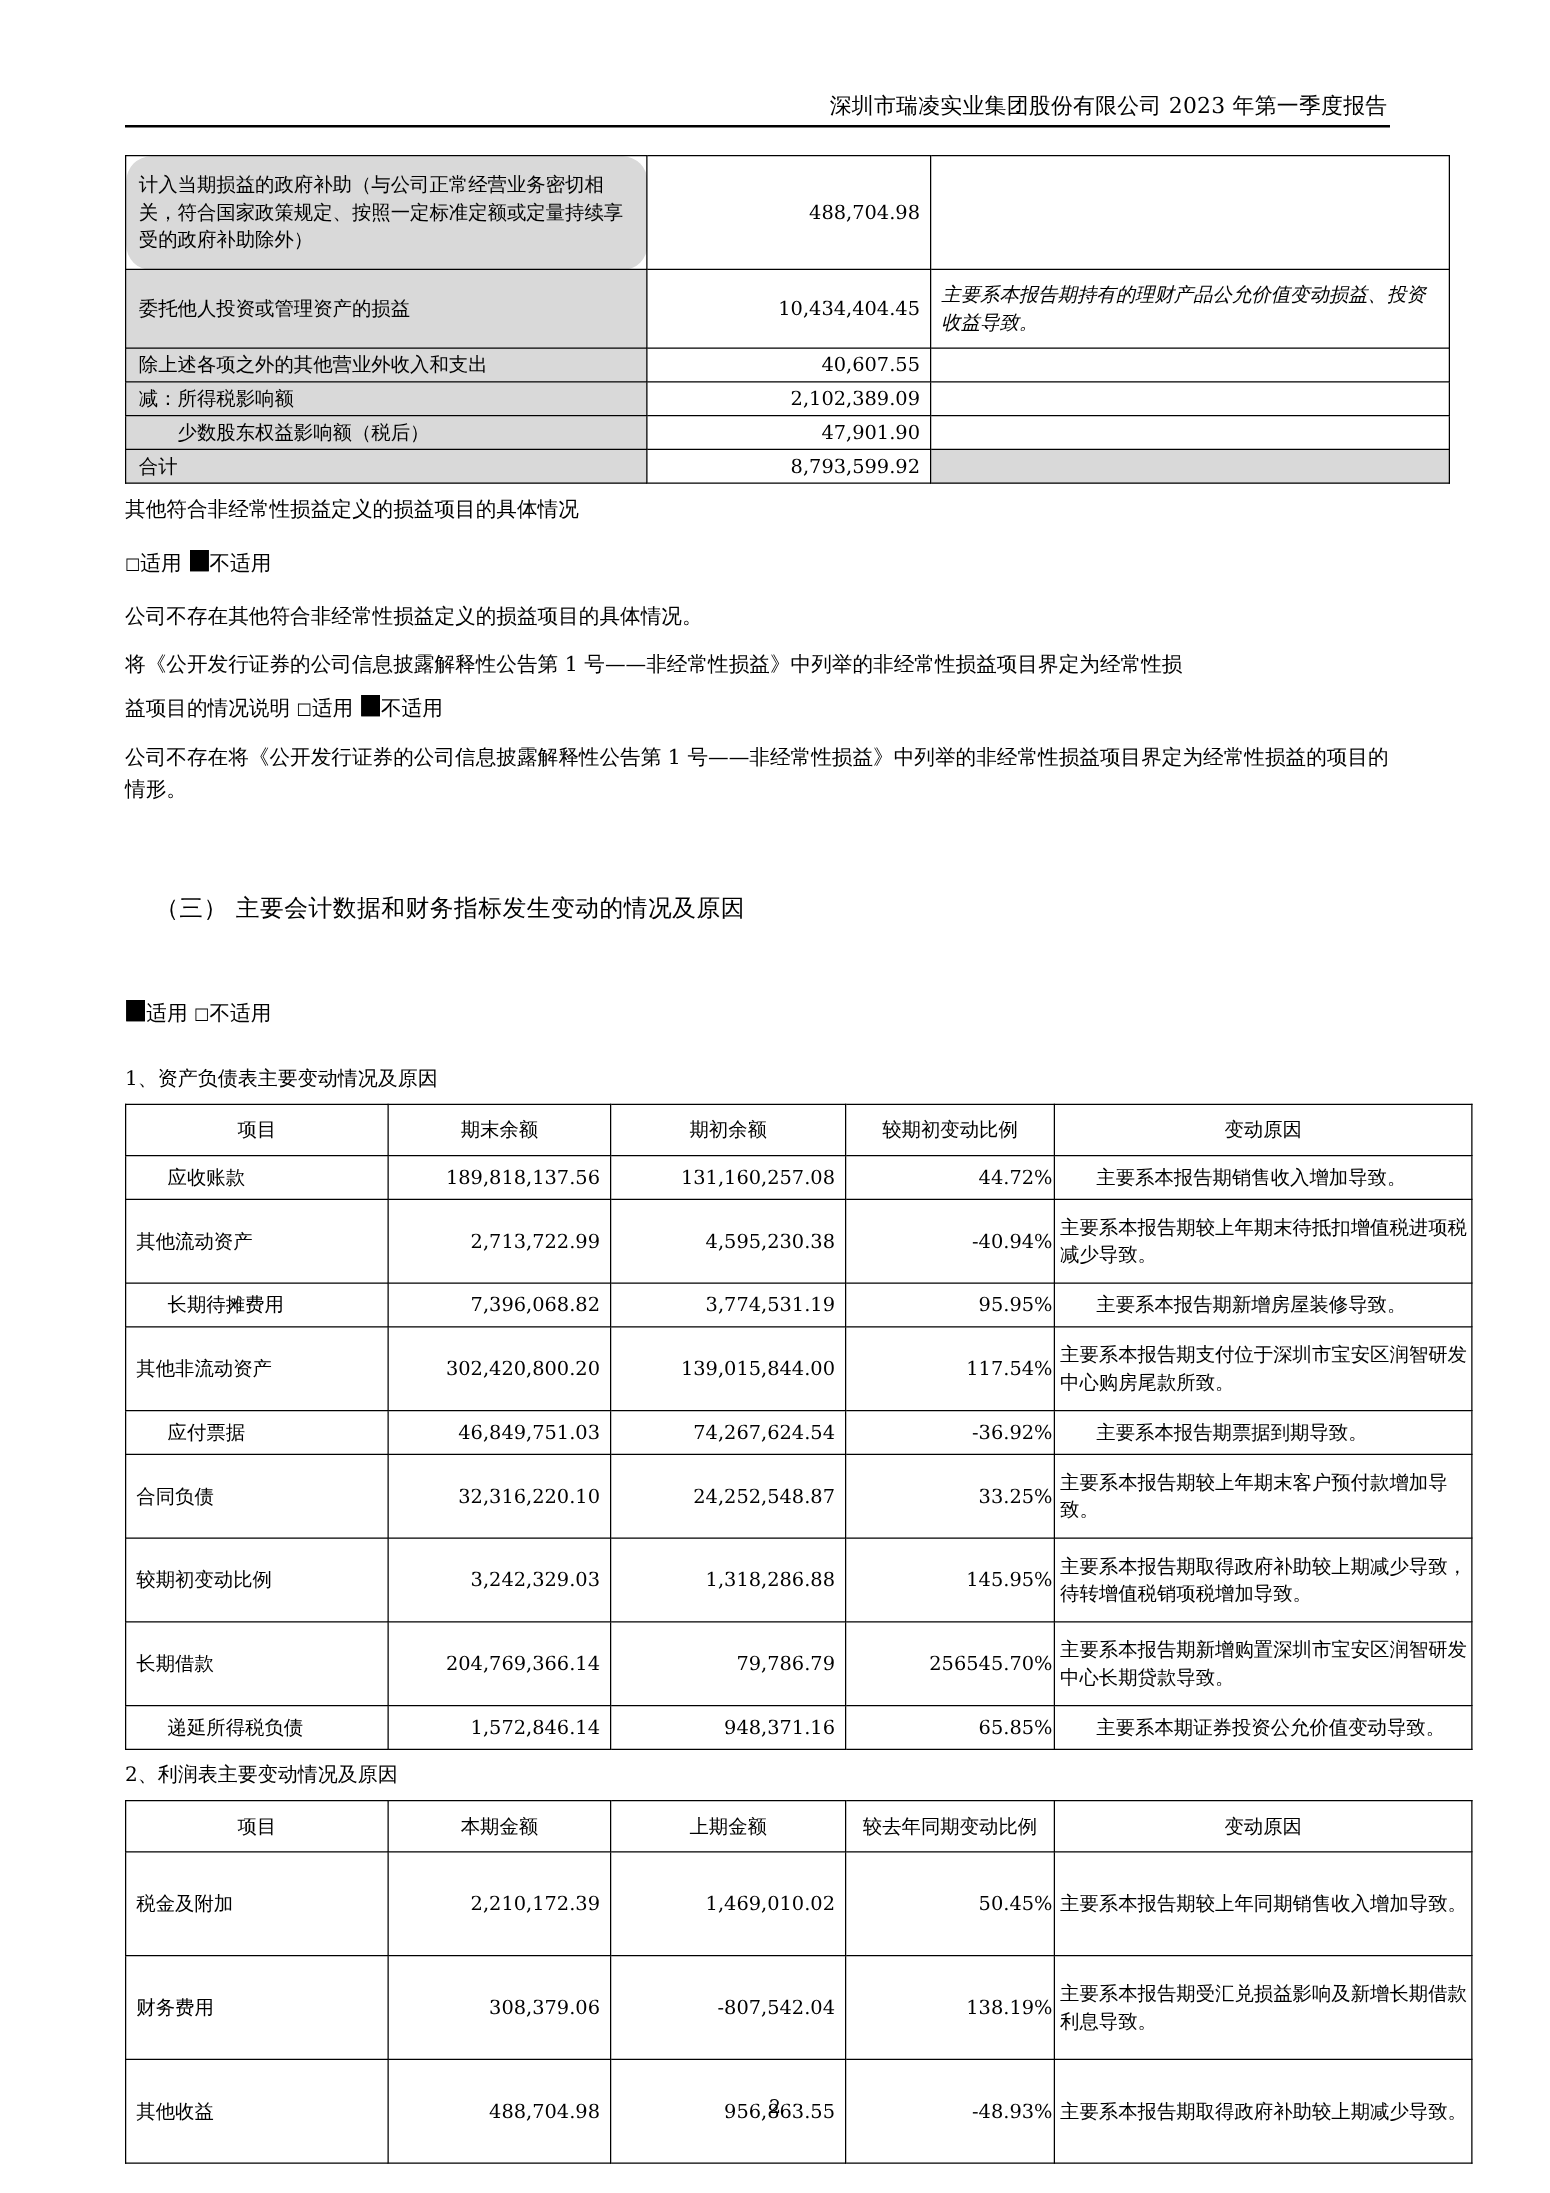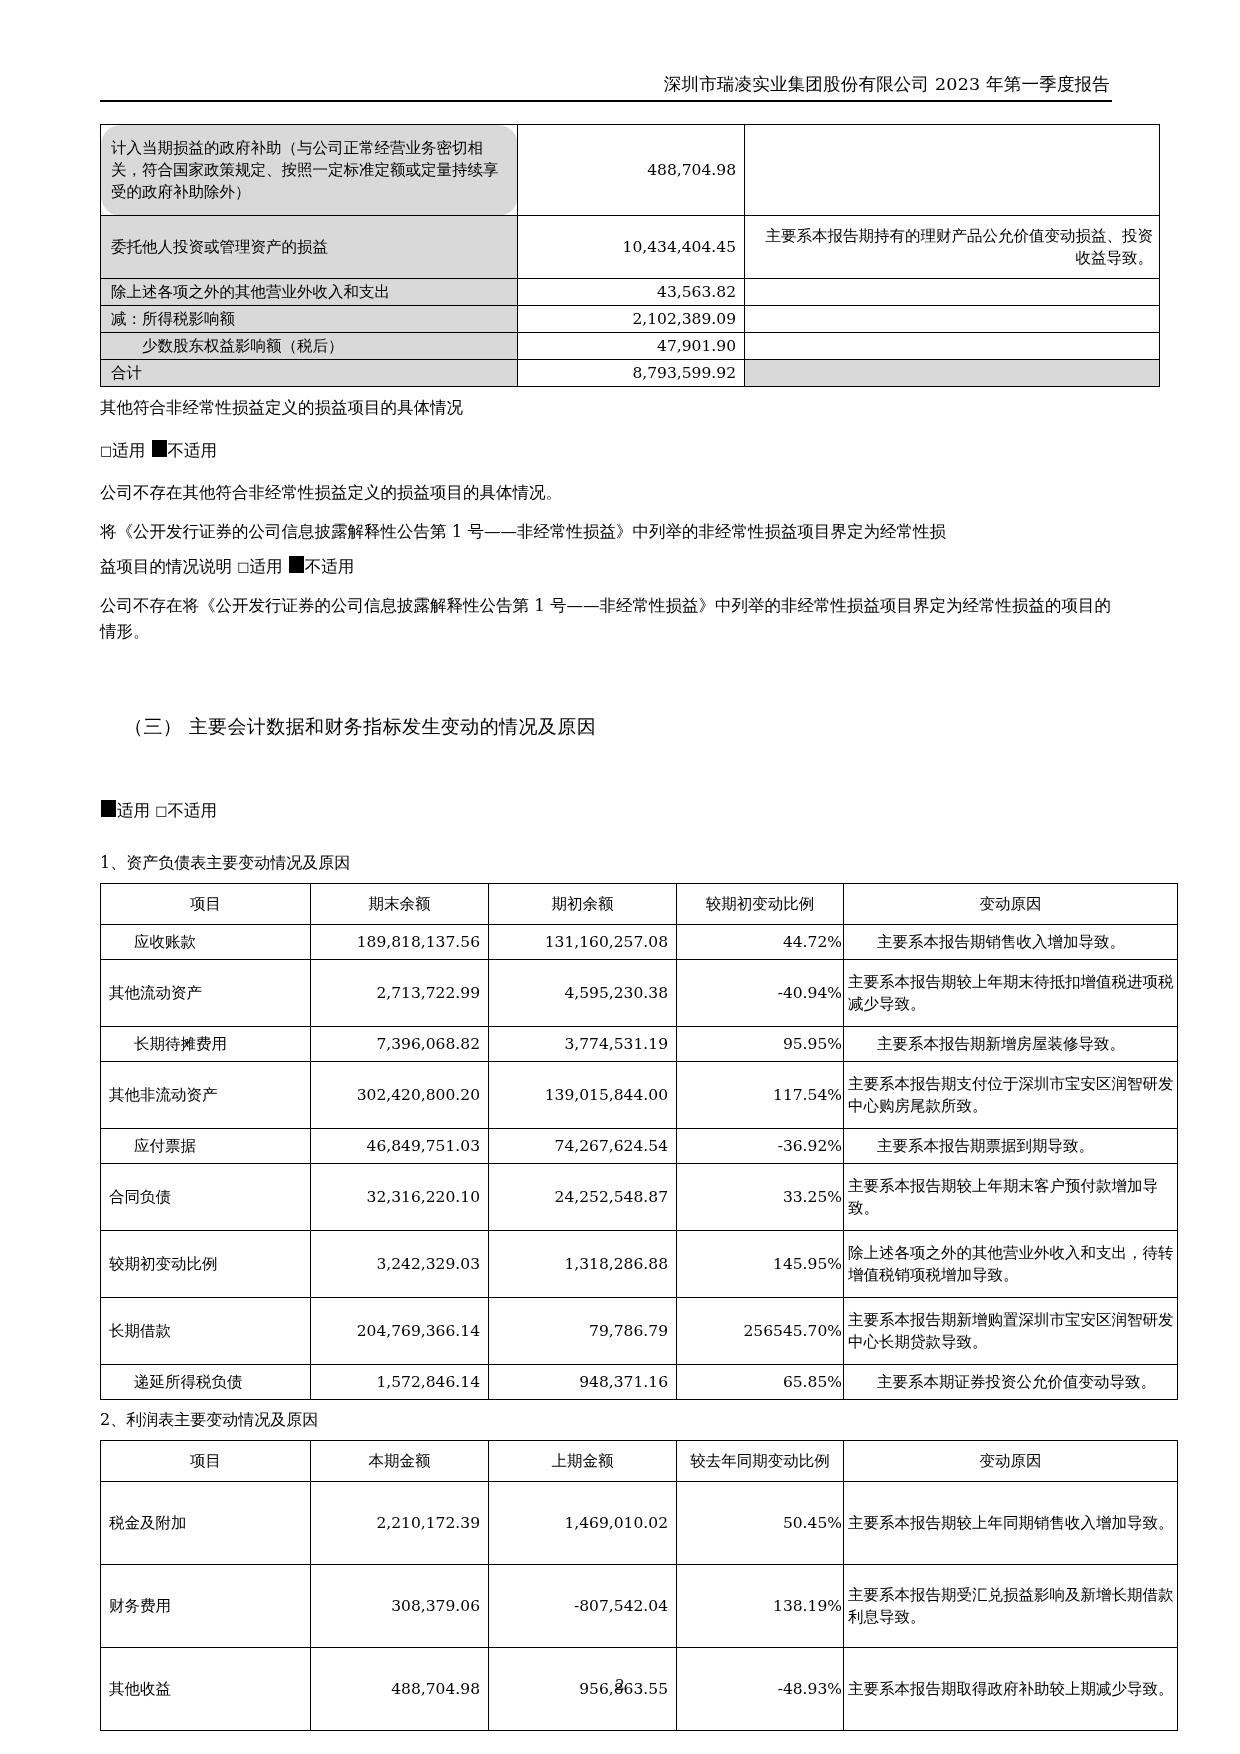"主要系本报告期持有的理财产品公允价值变动损益、投资收益导致。" .tbl-nonrecurring .c-note { font-style: none -> italic; text-align: right -> left }
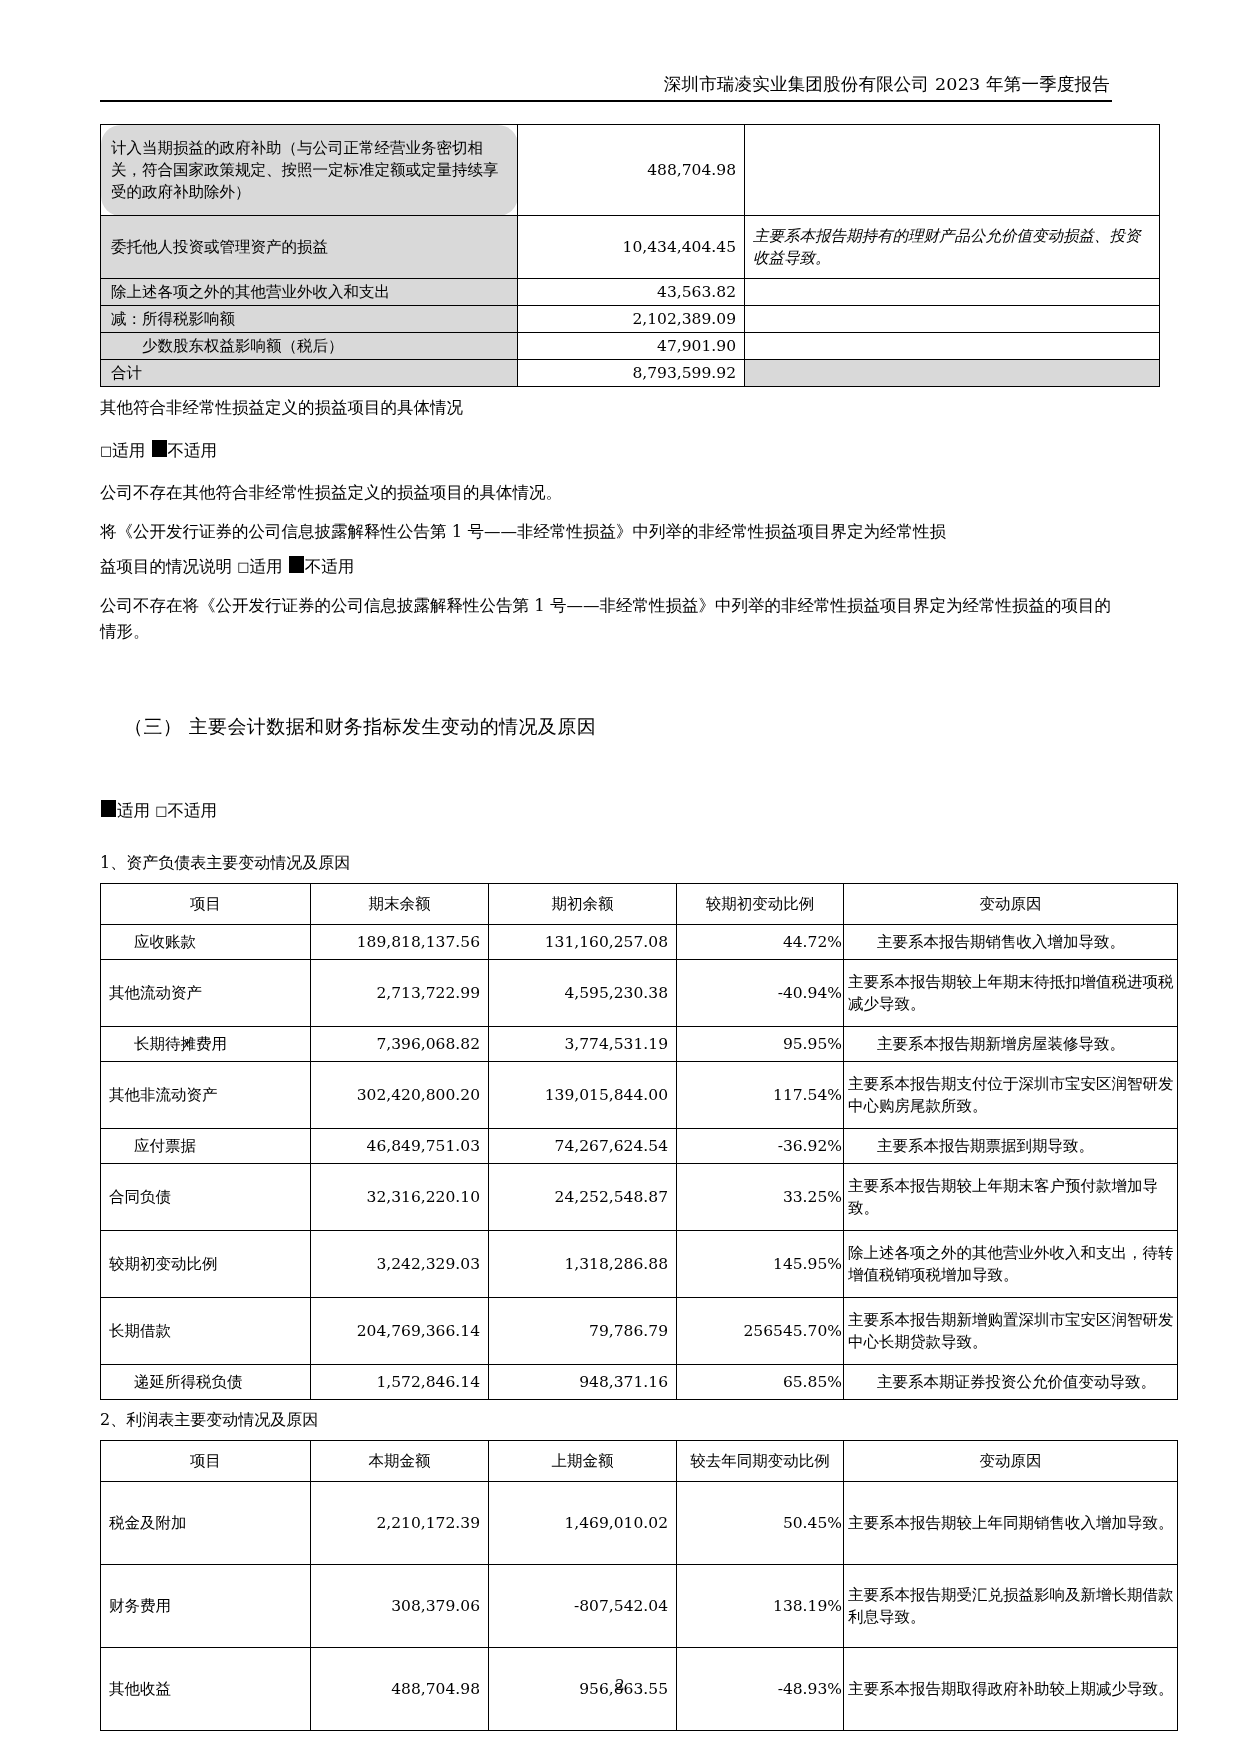"43,563.82" td.c-amt { text: 43,563.82 -> 40,607.55 }
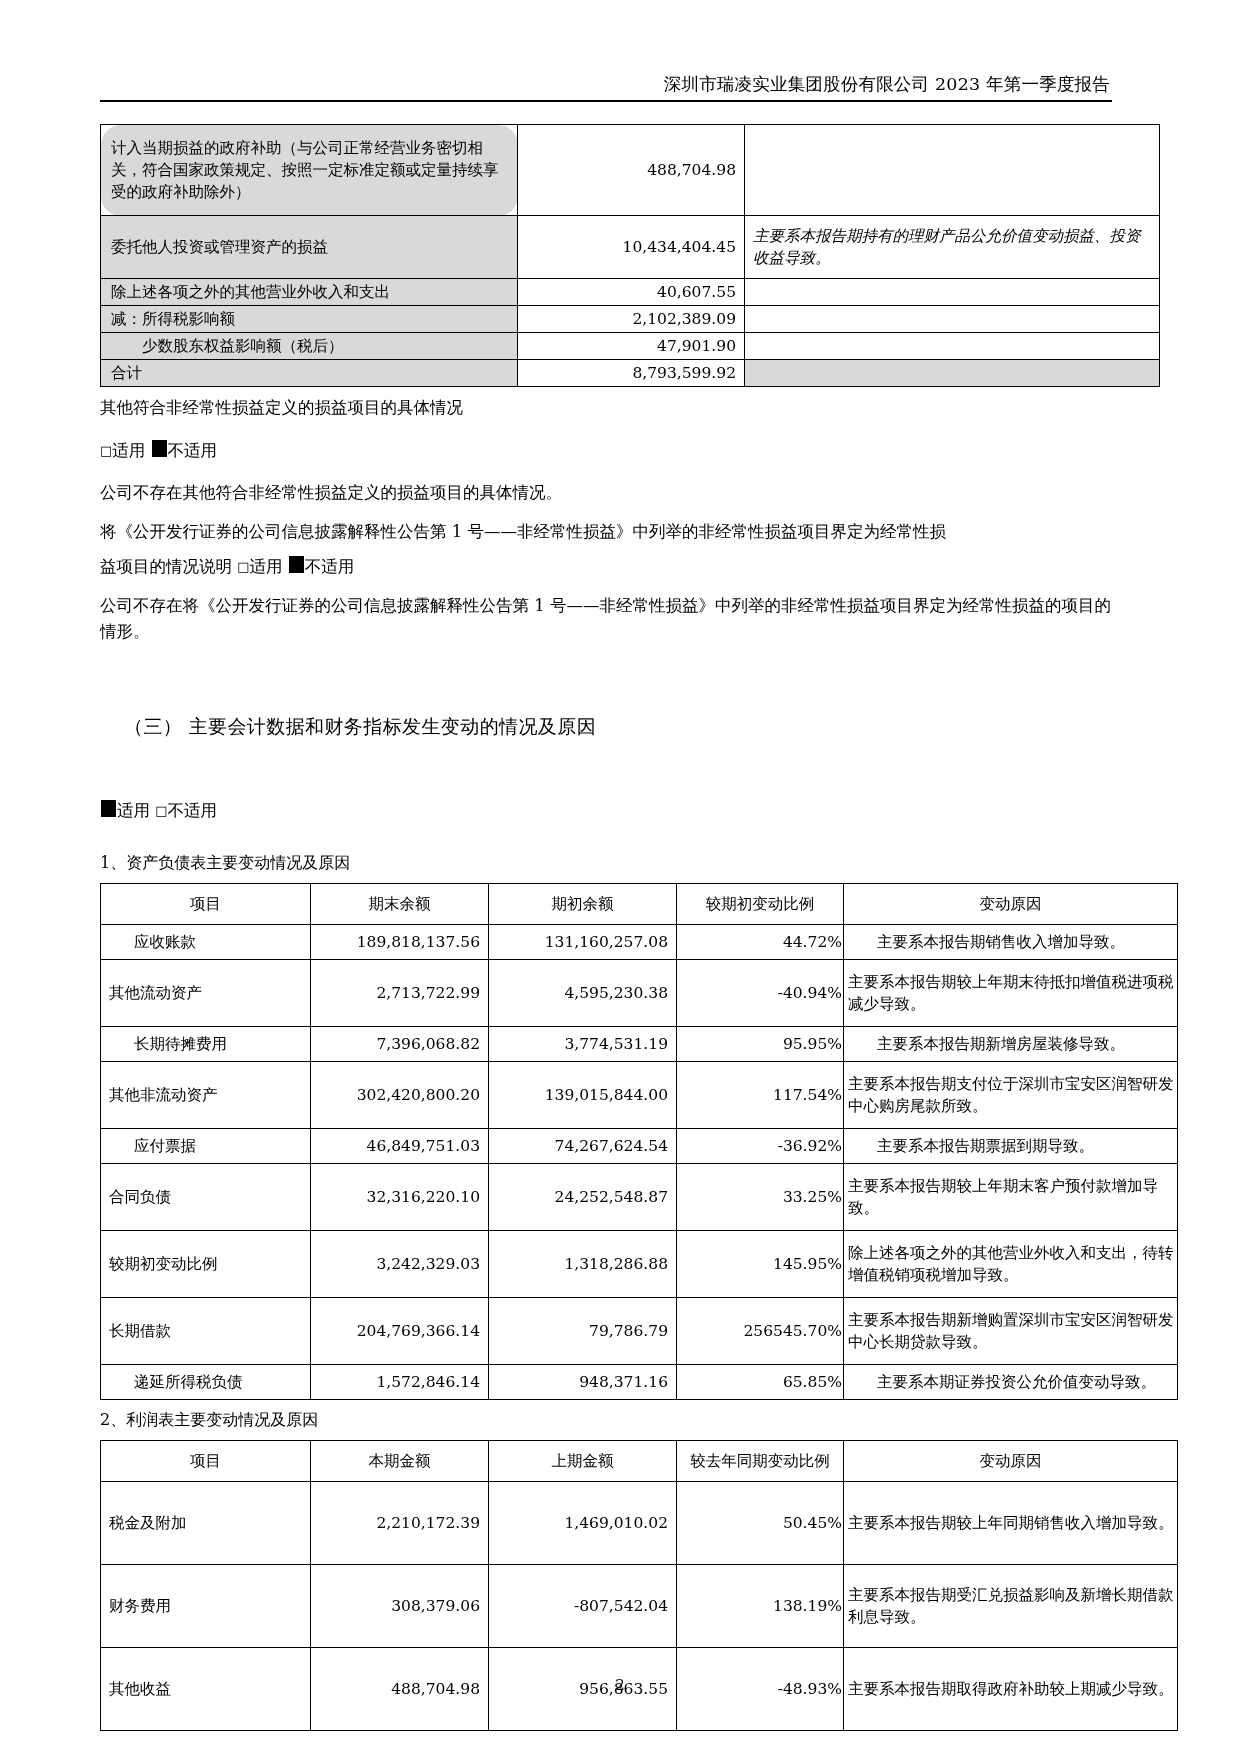"除上述各项之外的其他营业外收入和支出，待转增值税销项税增加导致。" td.reason { text: 除上述各项之外的其他营业外收入和支出 -> 主要系本报告期取得政府补助较上期减少导致 }
